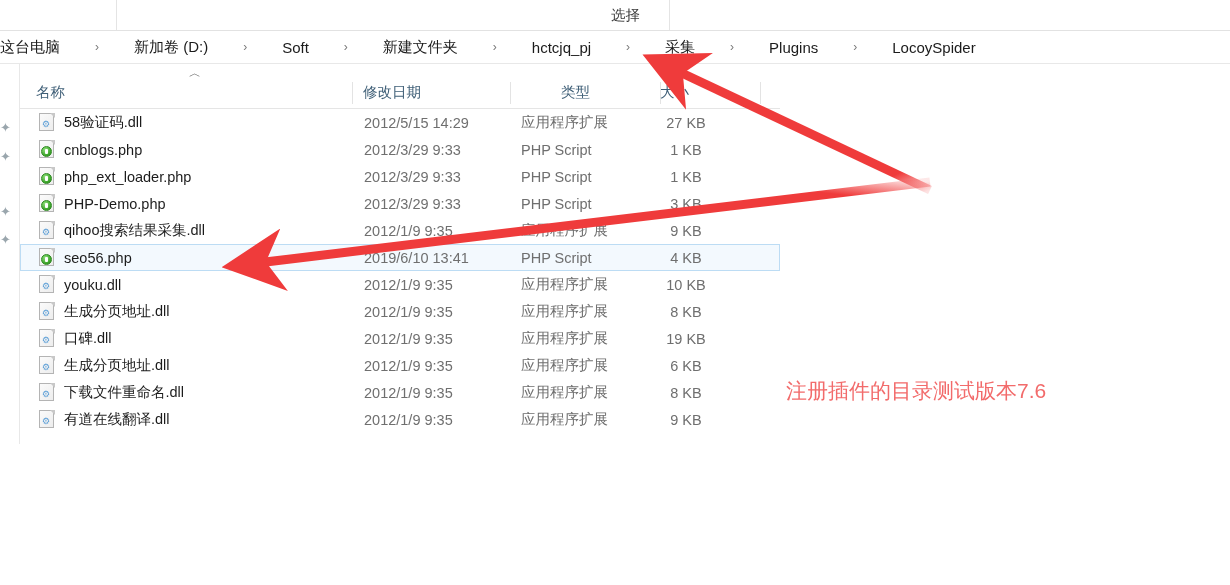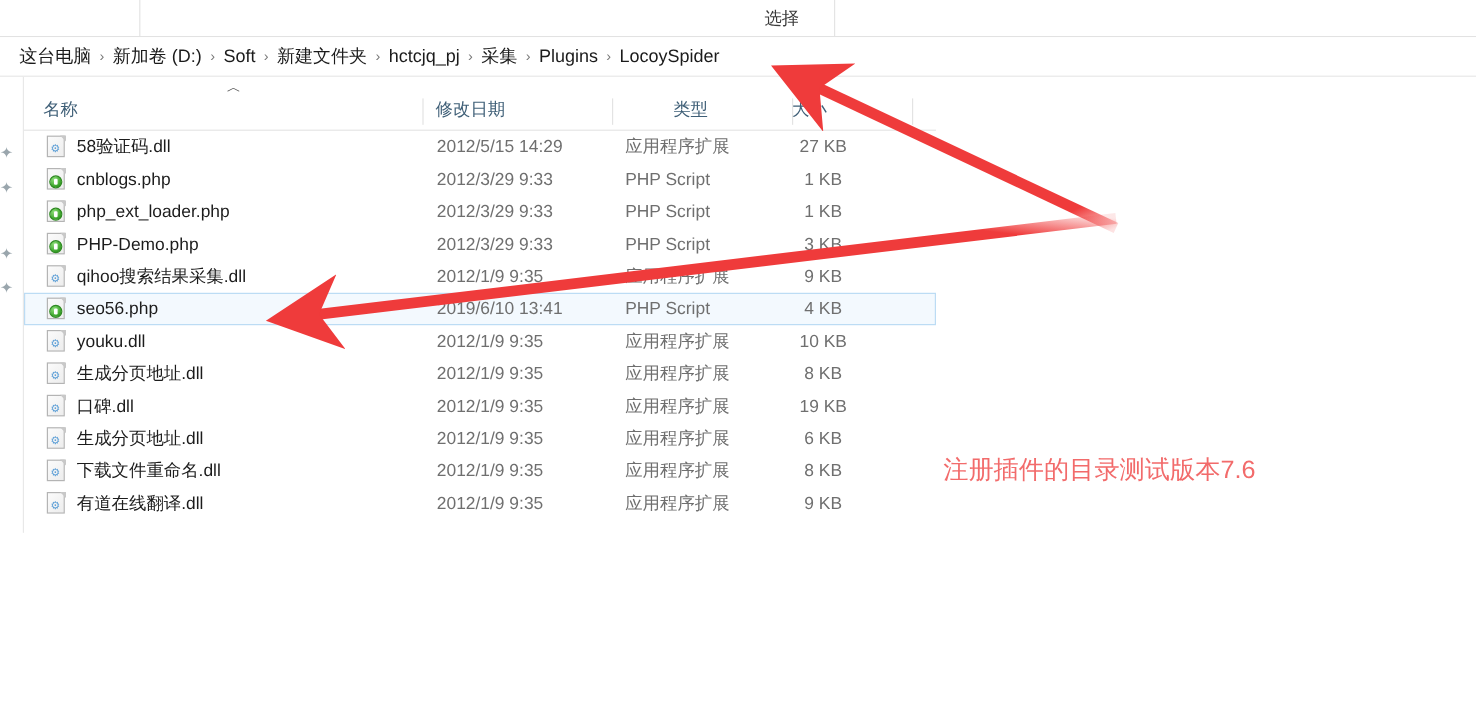"选择" div.ribbon-group { left: 608px -> 582px }
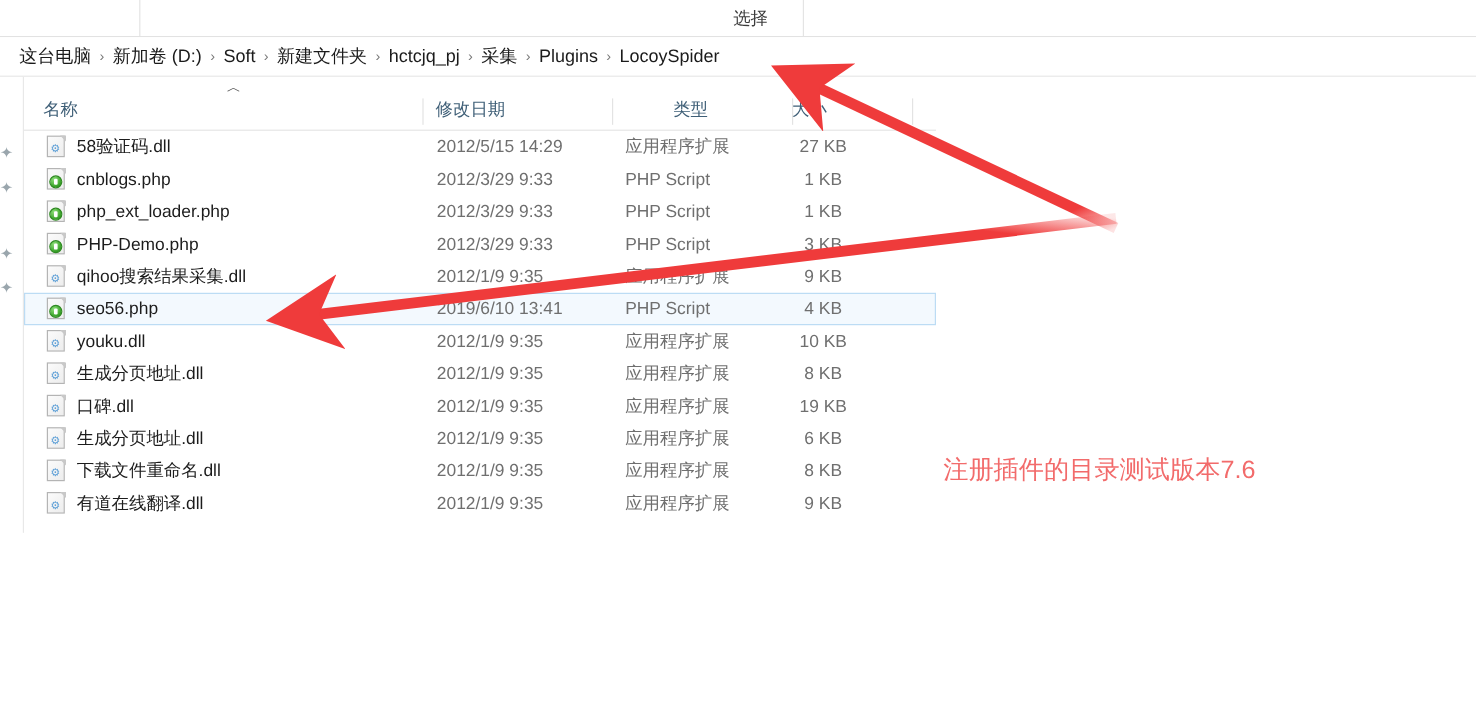"这台电脑" div.addressbar { gap: none -> 28px; padding-left: 16px -> 0px }
